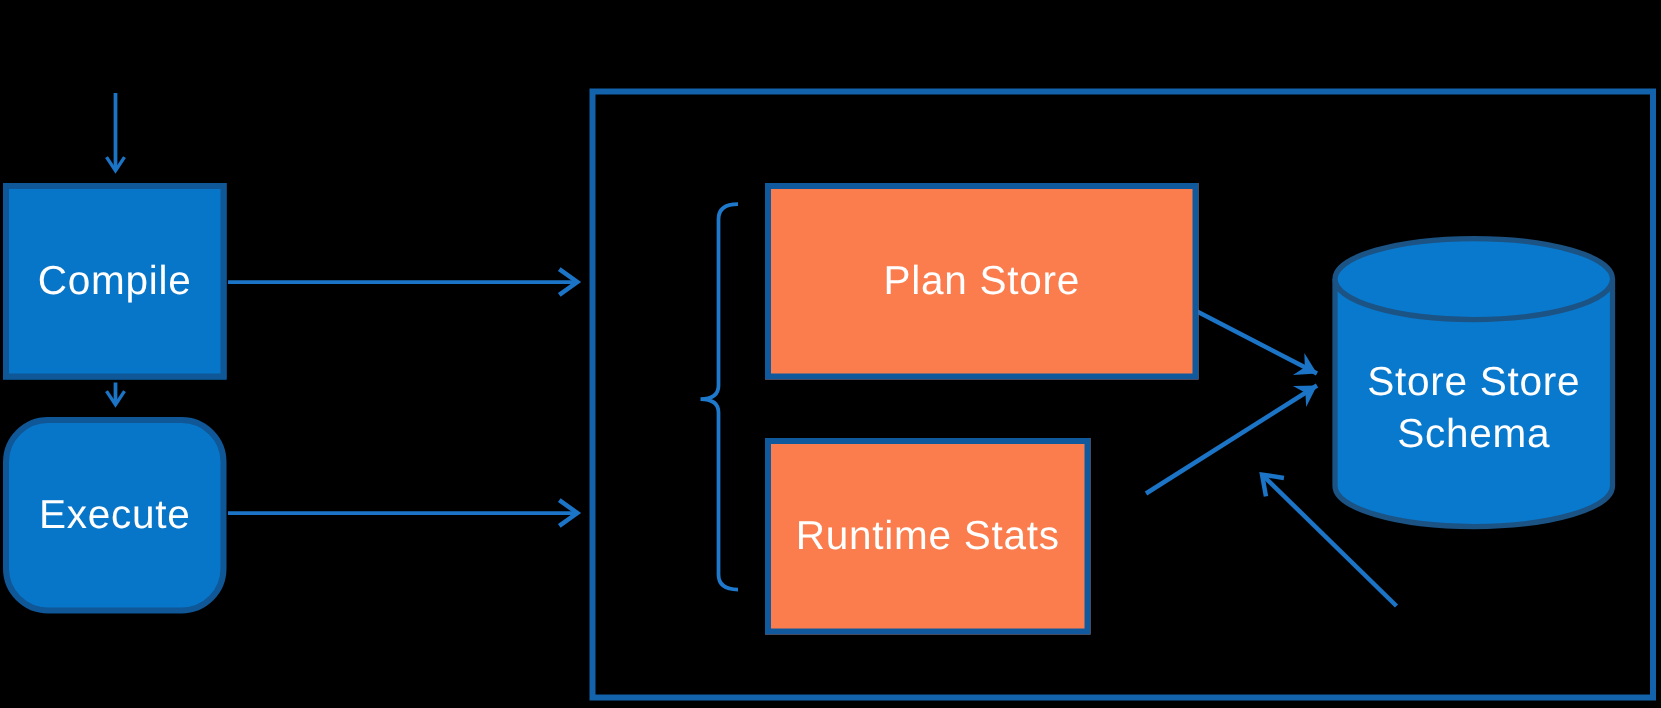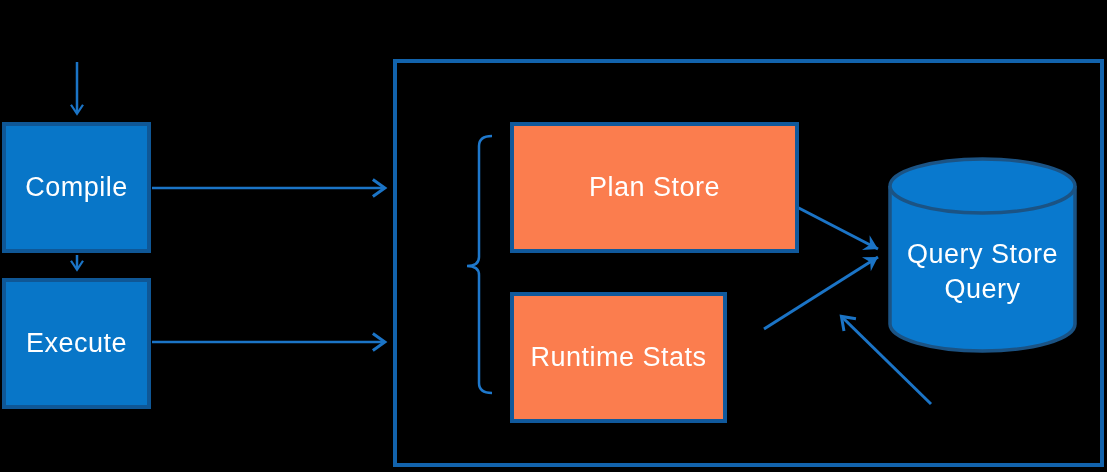"Query Store Query" div { text: Query Store Query -> Store Store Schema }
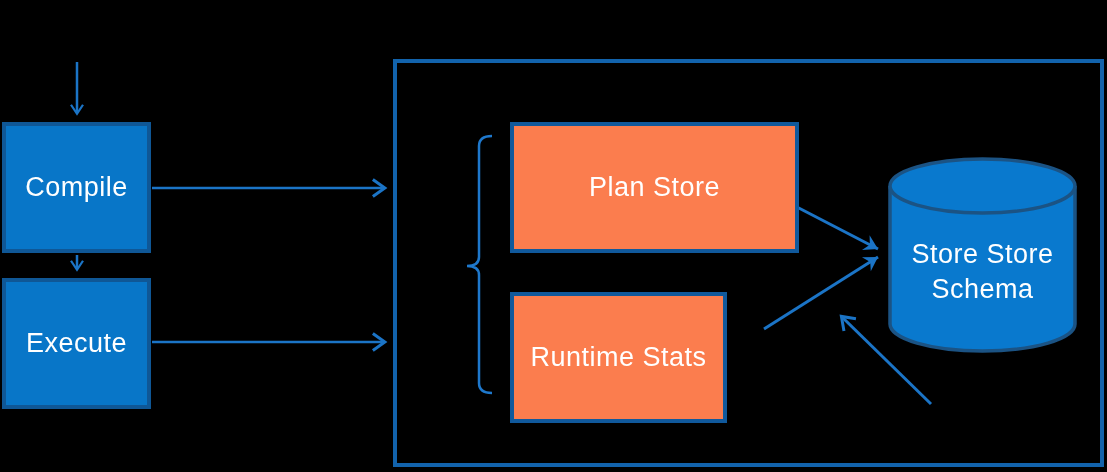"Execute" #execute-node { border-radius: none -> 30px }
